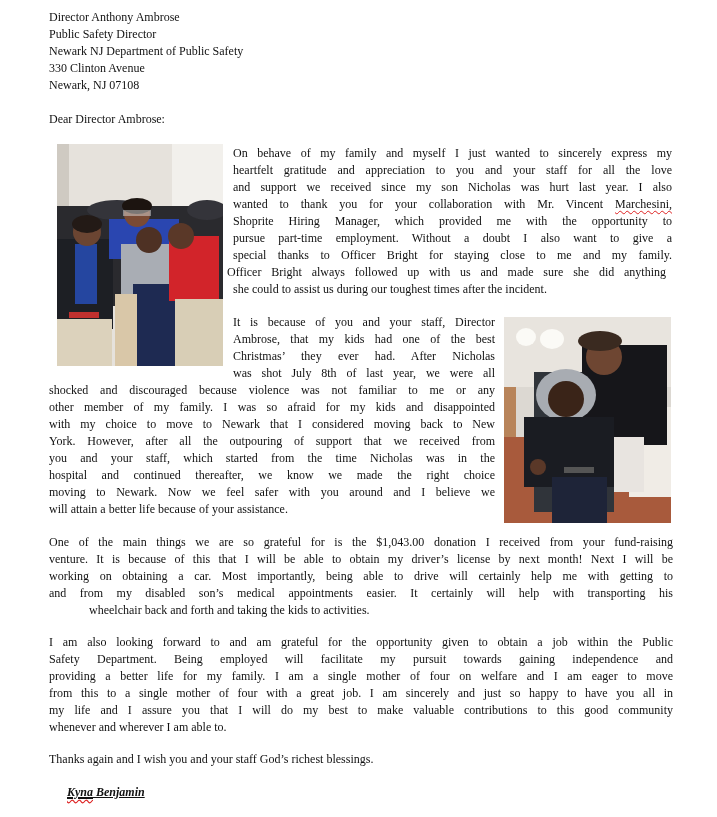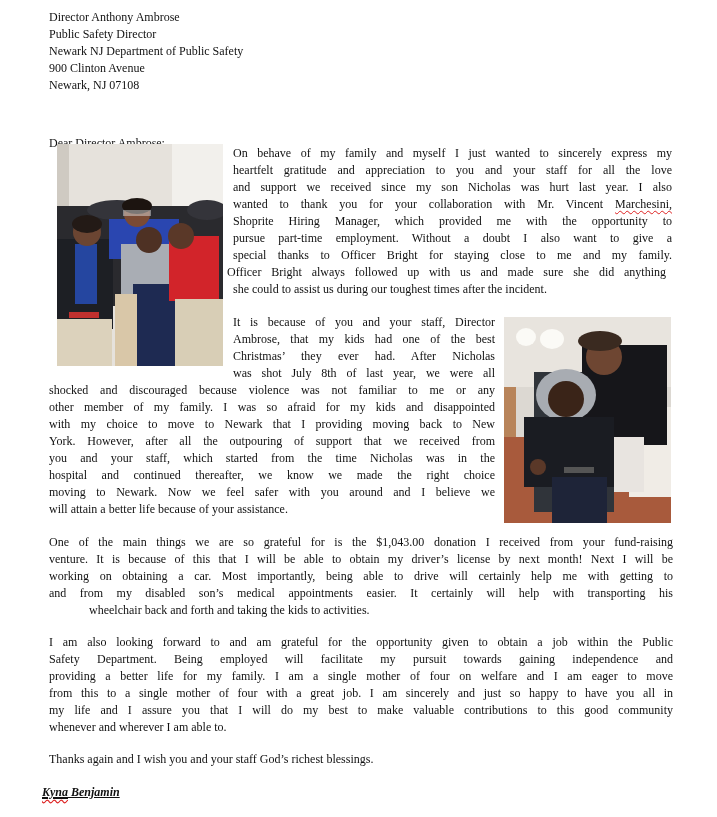"900 Clinton Avenue" div.line { text: 900 -> 330 }
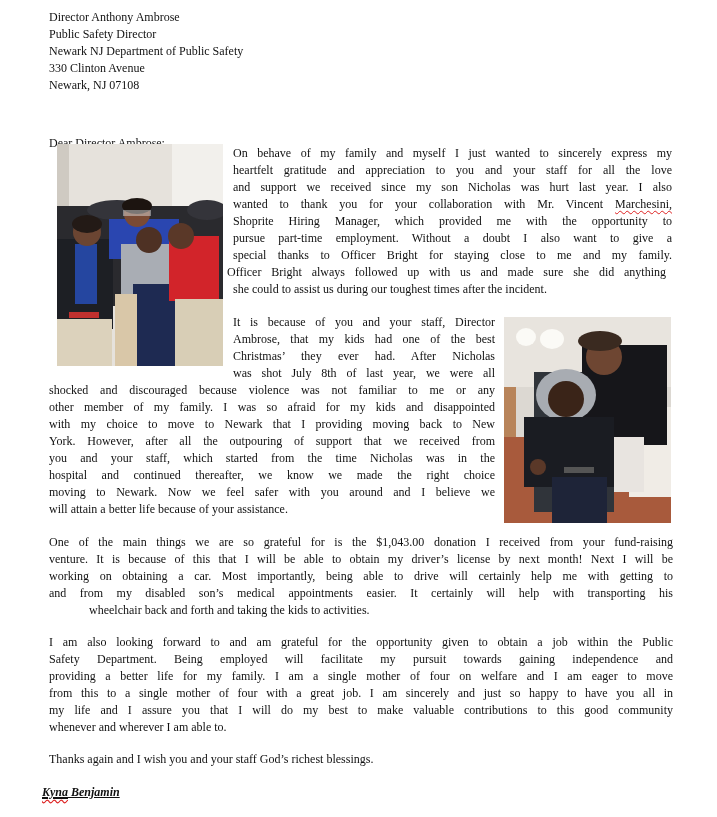"Dear Director Ambrose:" div.line { margin-top: 24px -> none }
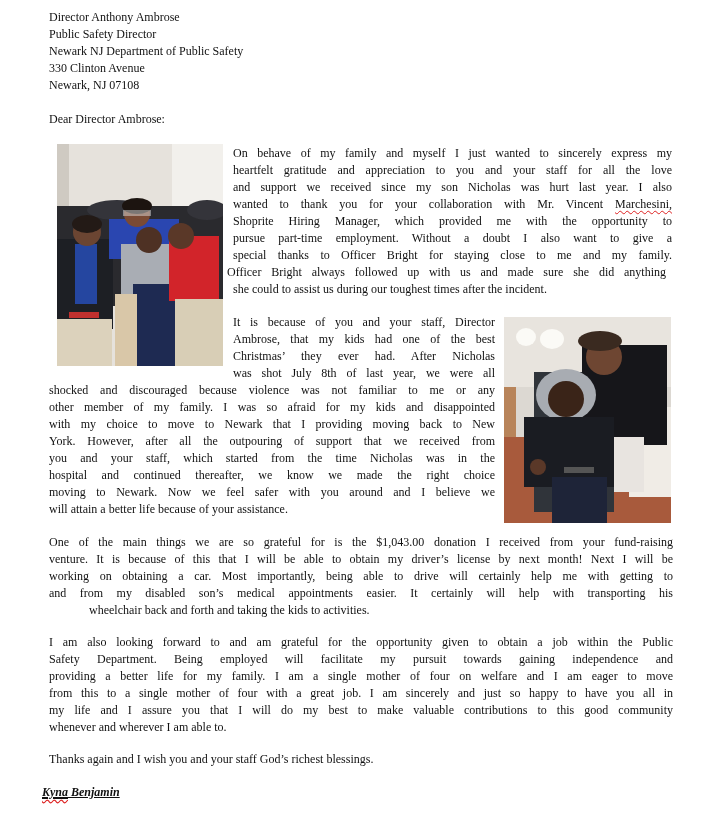"with my choice to move" div.line { text: providing -> considered }
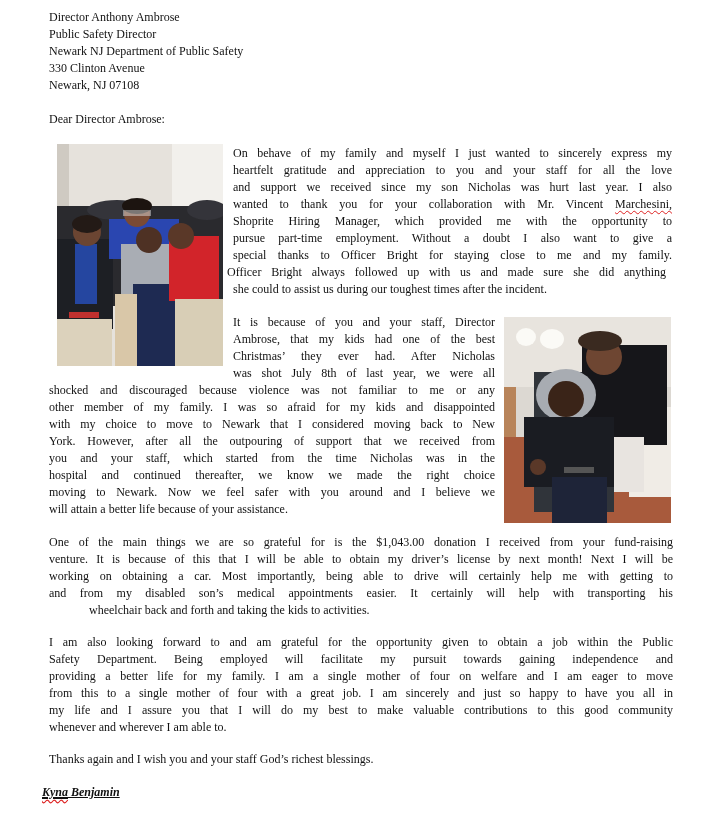"Kyna Benjamin" div.line { left: 42px -> 67px }
